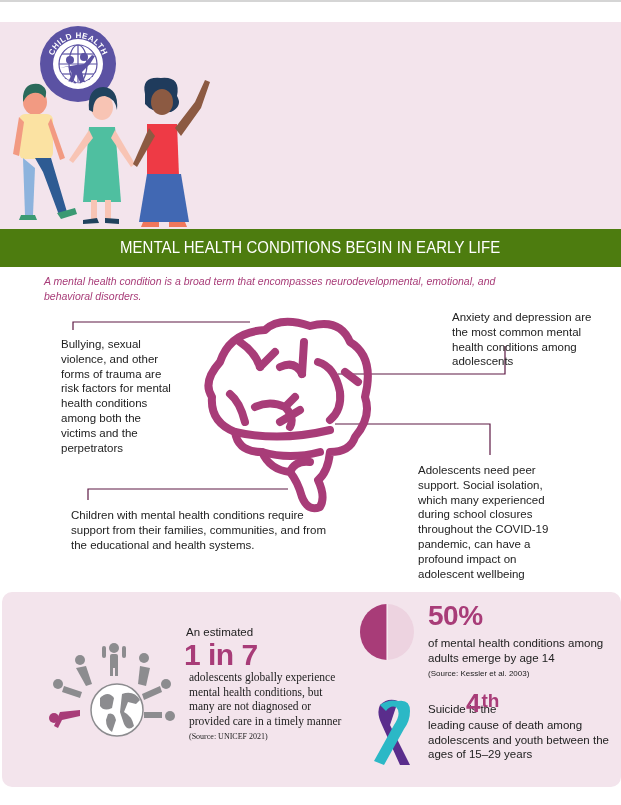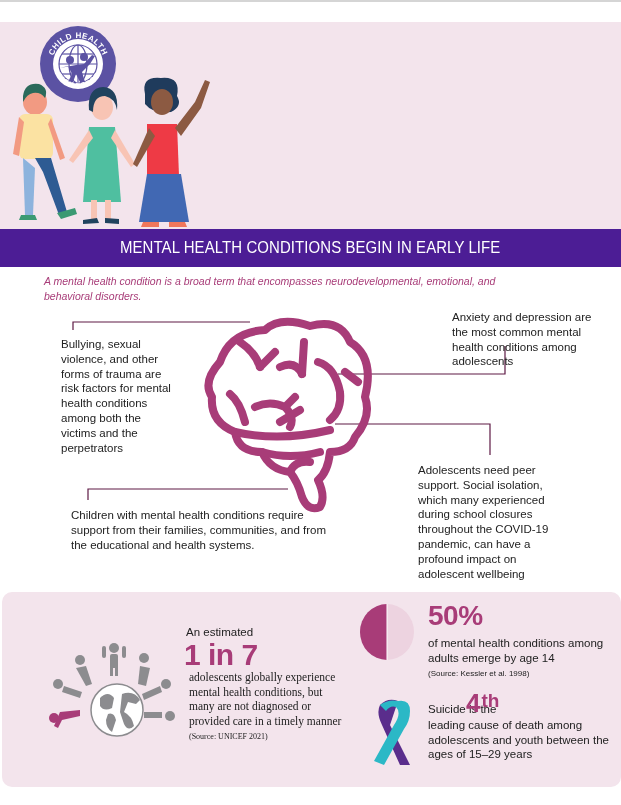"MENTAL HEALTH CONDITIONS BEGIN IN" .banner { background: #4c1d95 -> #4d7c0f }
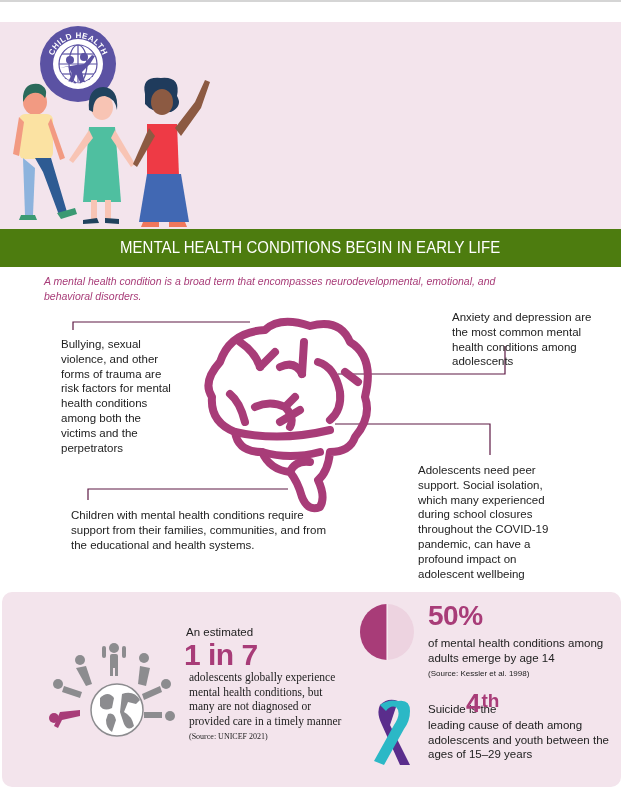"(Source: Kessler et al. 1998)" span.src { text: 1998 -> 2003 }
